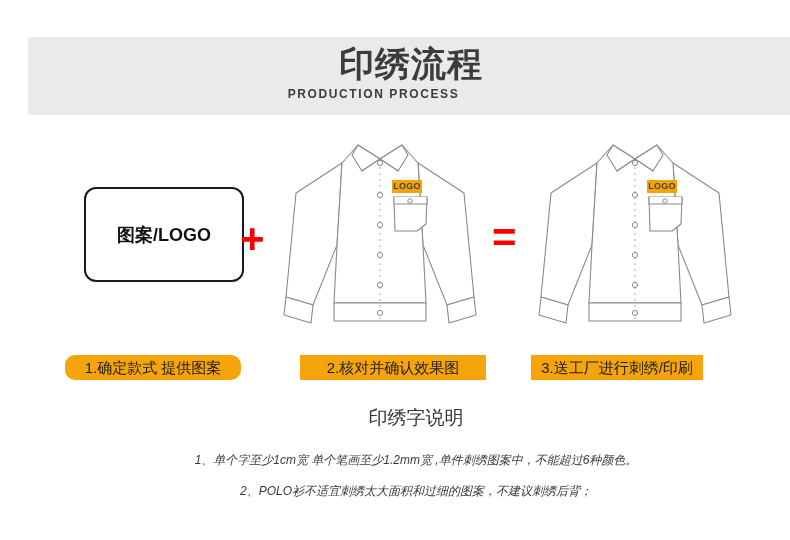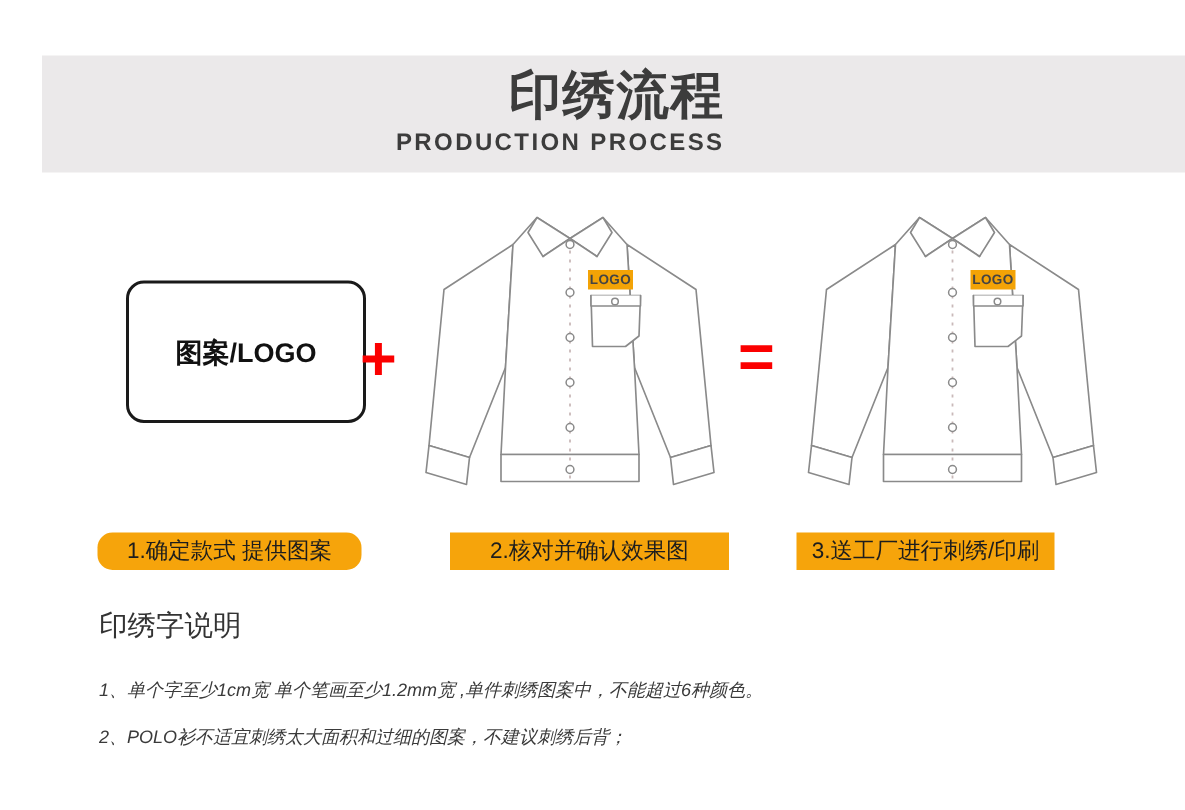"PRODUCTION PROCESS" .header-subtitle { font-size: 16px -> 12px }
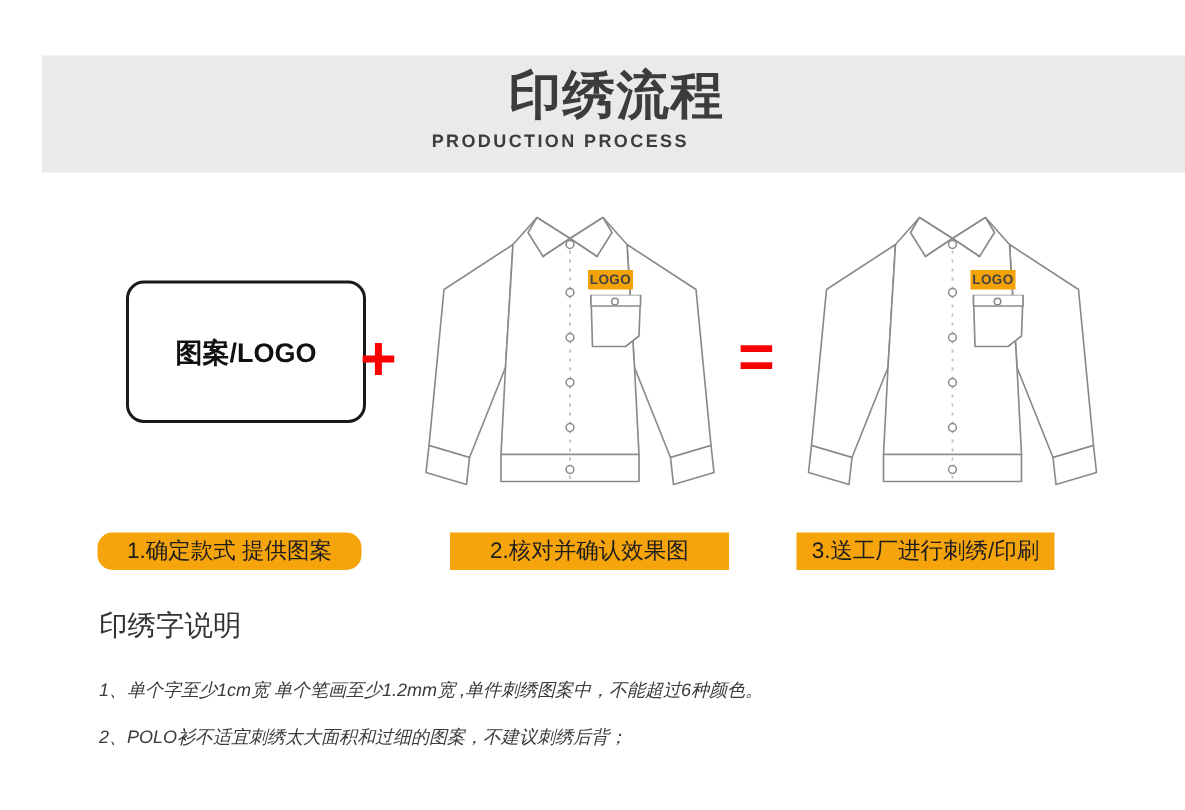"印绣字说明" .notes { text-align: none -> center }
